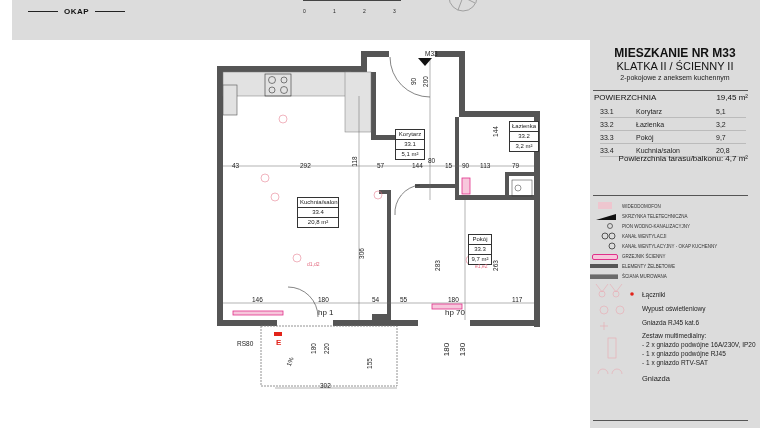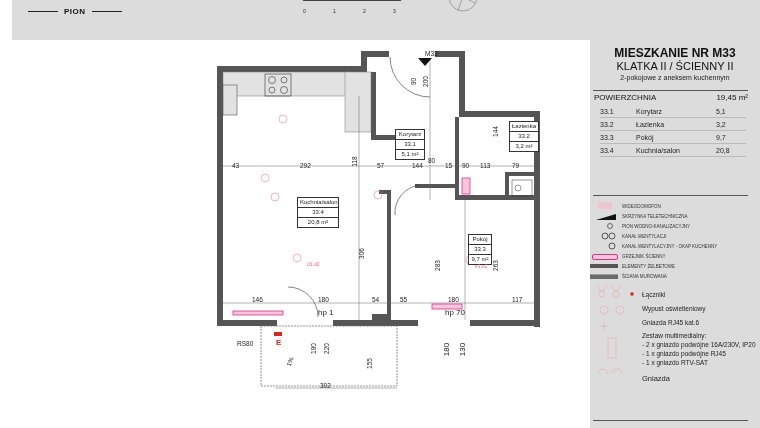"PION" span { text: PION -> OKAP }
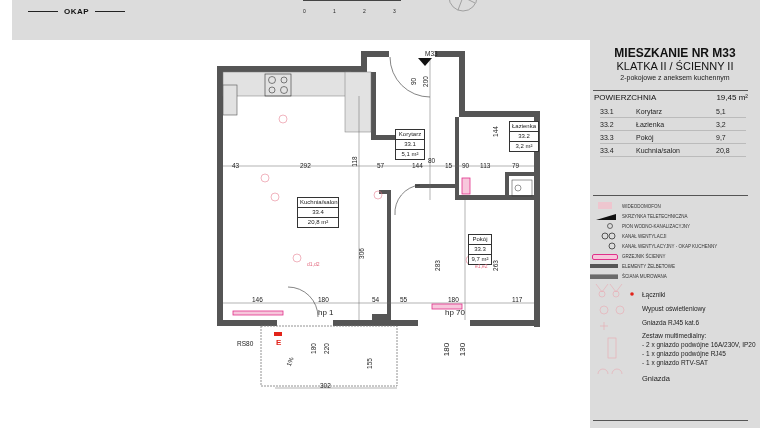"Powierzchnia tarasu/balkonu: 4,7 m²" div.balcony { html: none -> <div>Powierzchnia tarasu/balkonu: 4,7 m²</div> }
